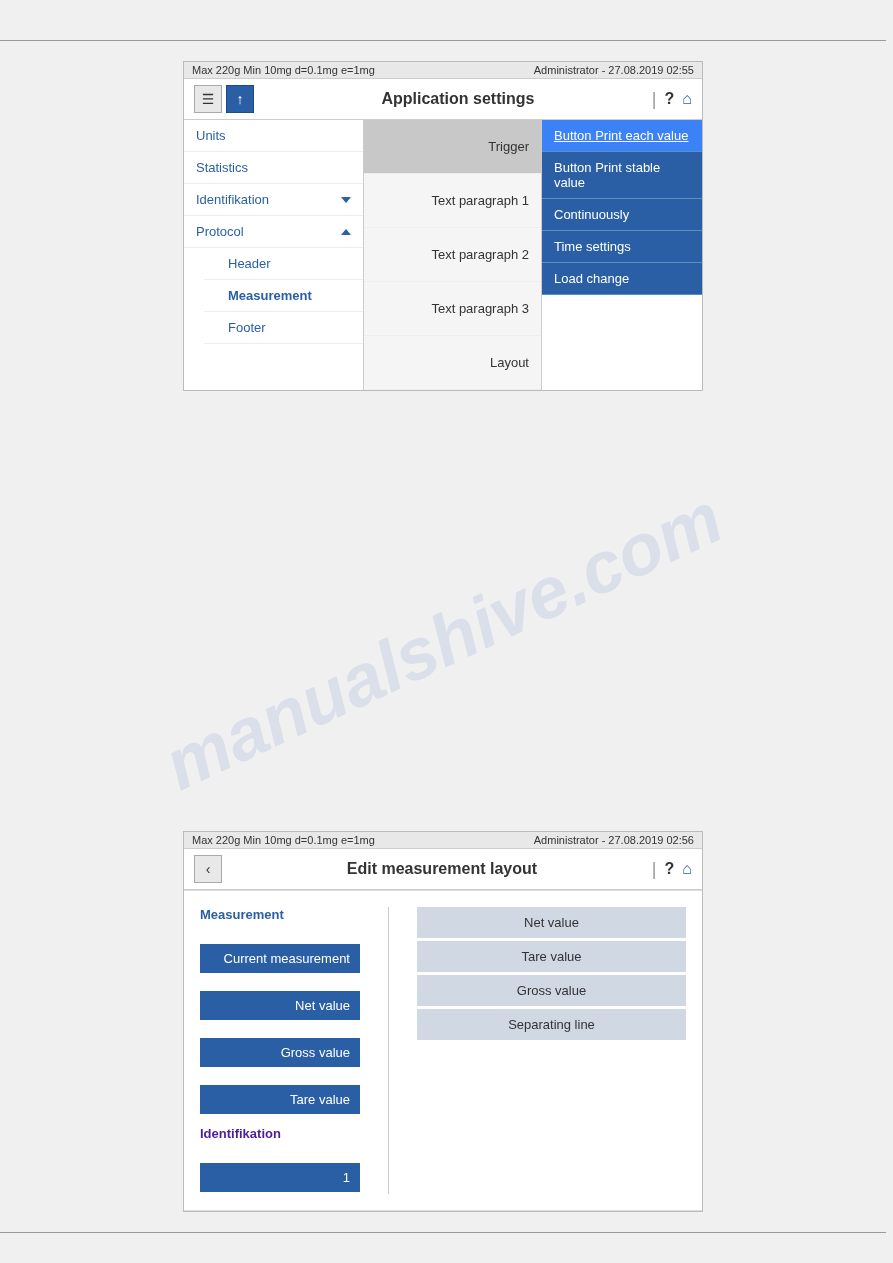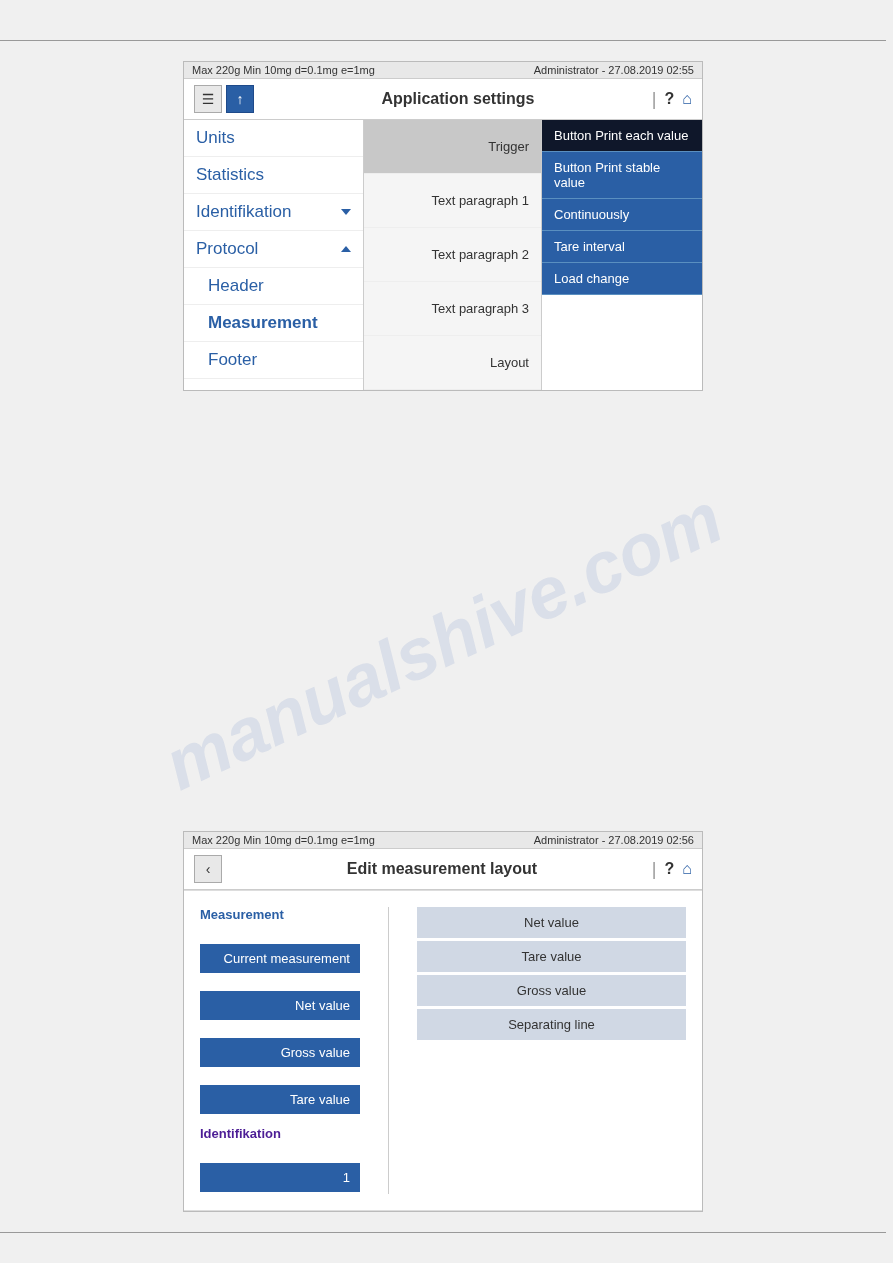"Units" .nav-item { font-size: 17px -> 13px }
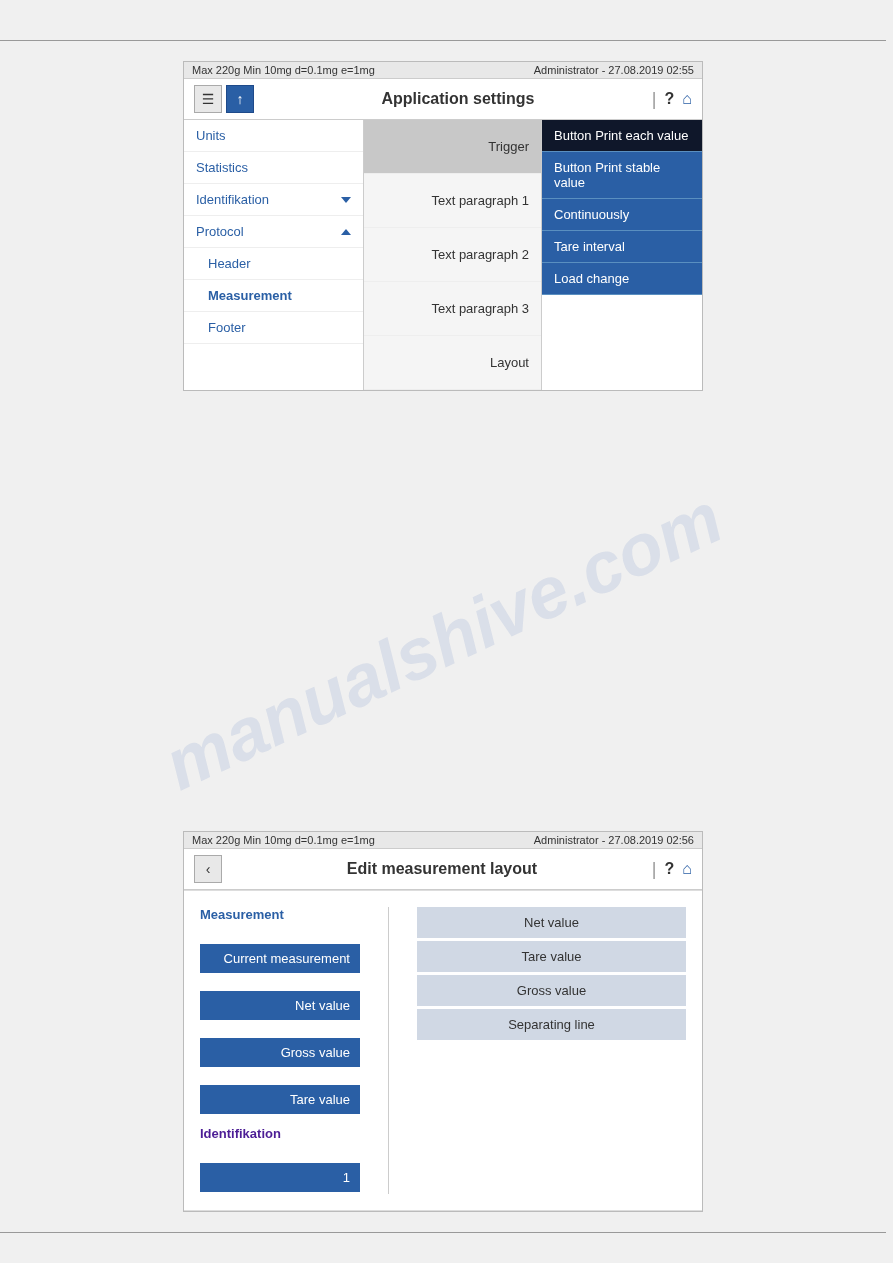"Button Print each value" .dropdown-item.selected { background: #0f172a -> #3b82f6; text-decoration: none -> underline }
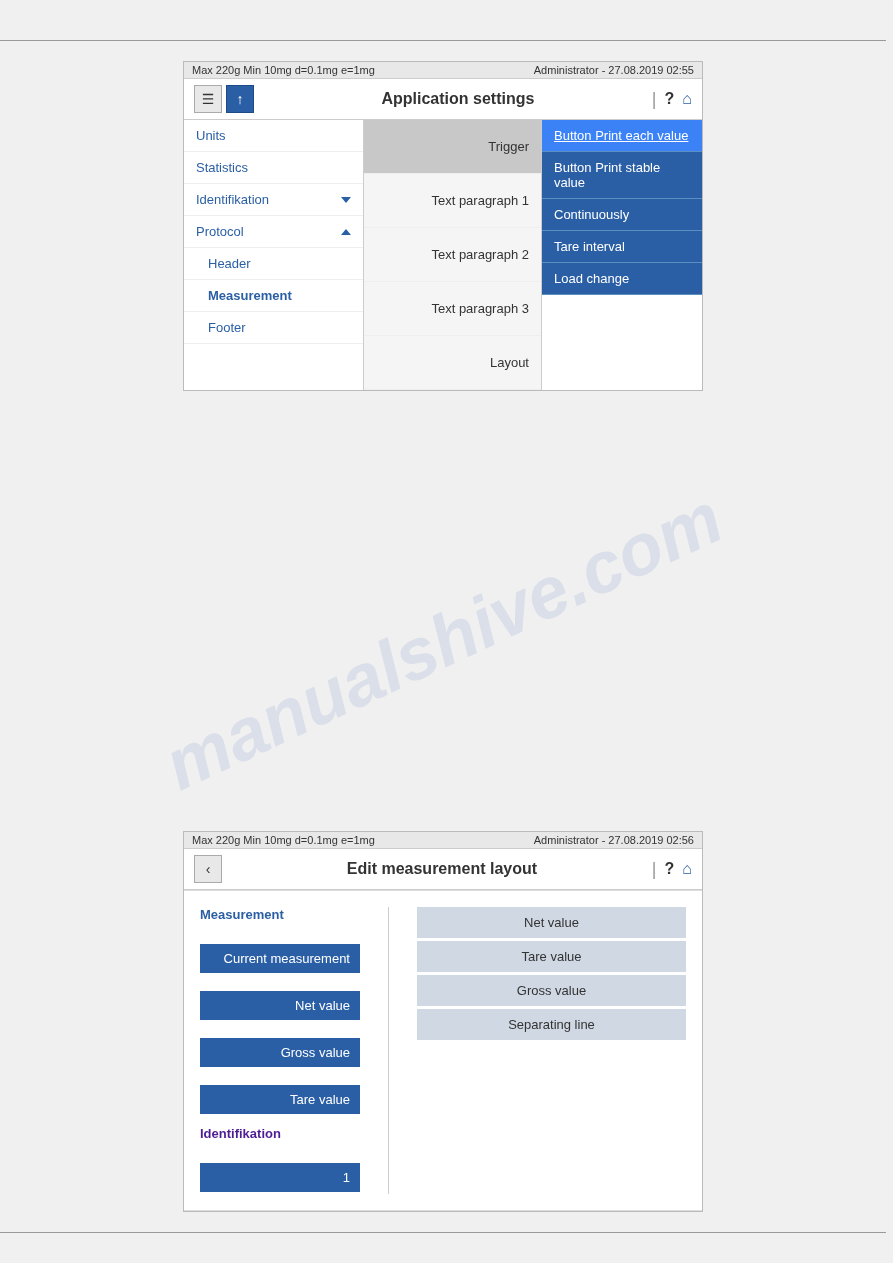"Tare interval" span { text: Tare interval -> Time settings }
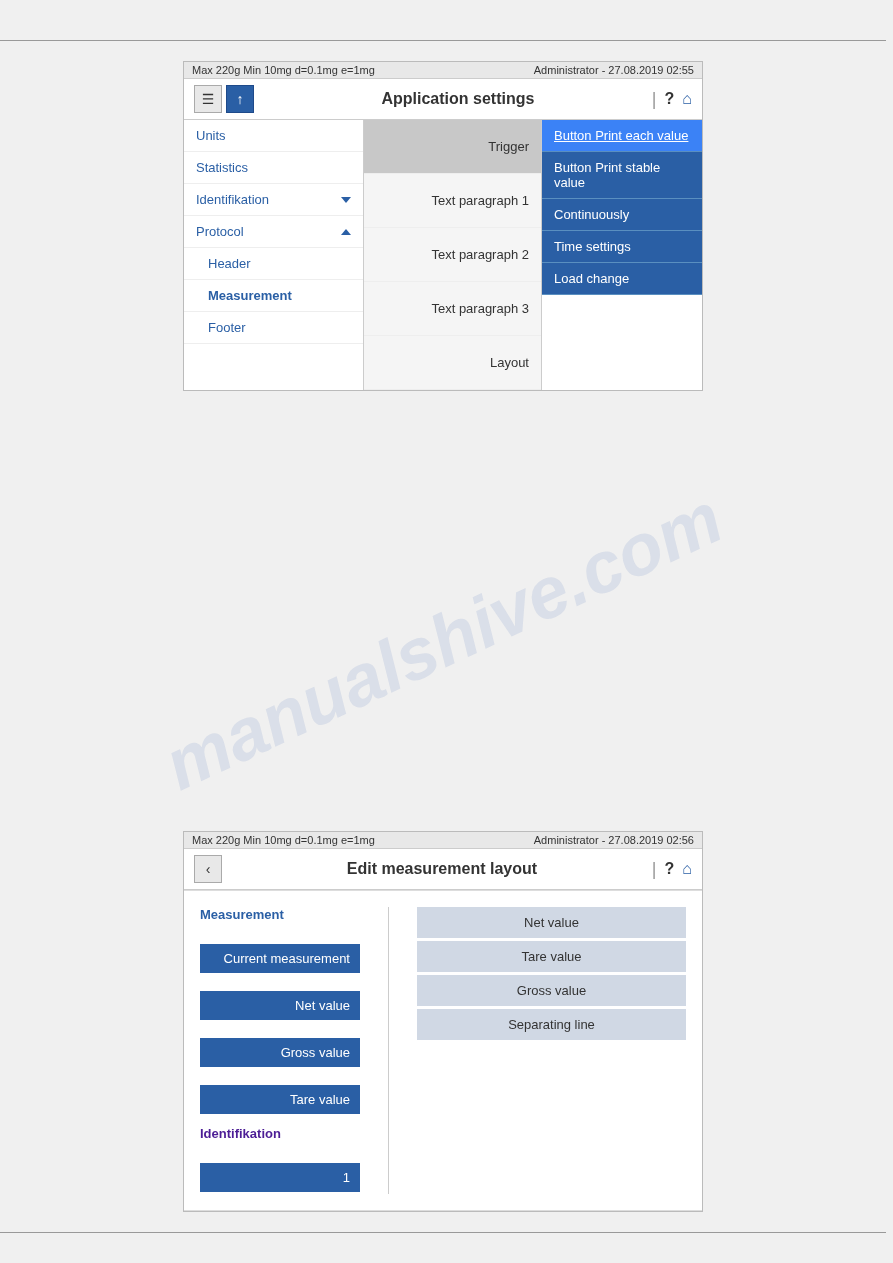"Header" .nav-item.sub-item { margin-left: none -> 20px }
